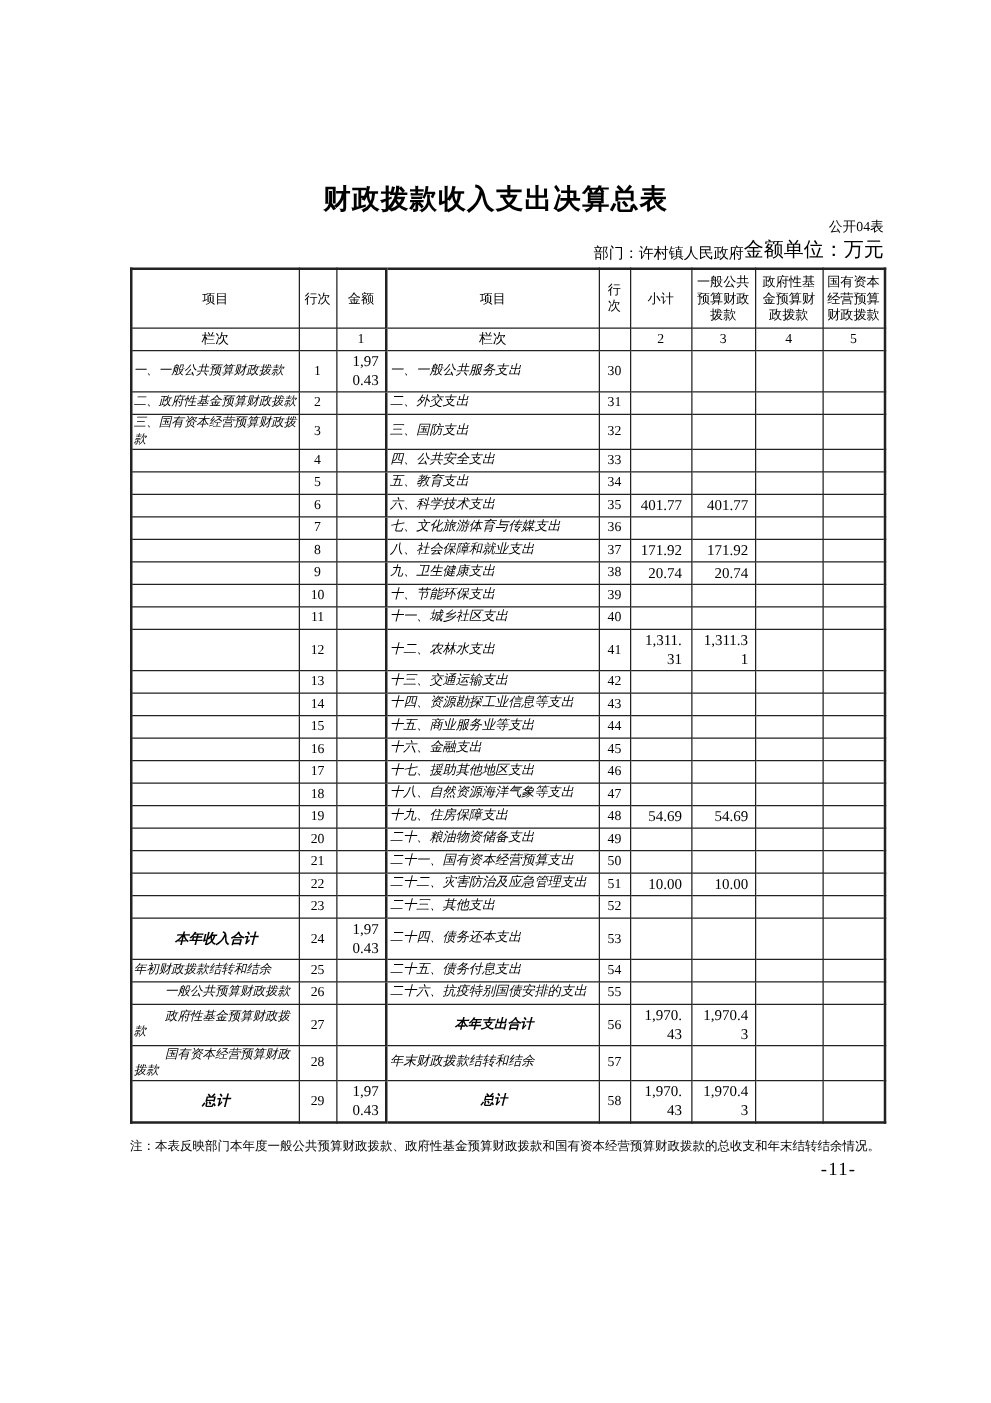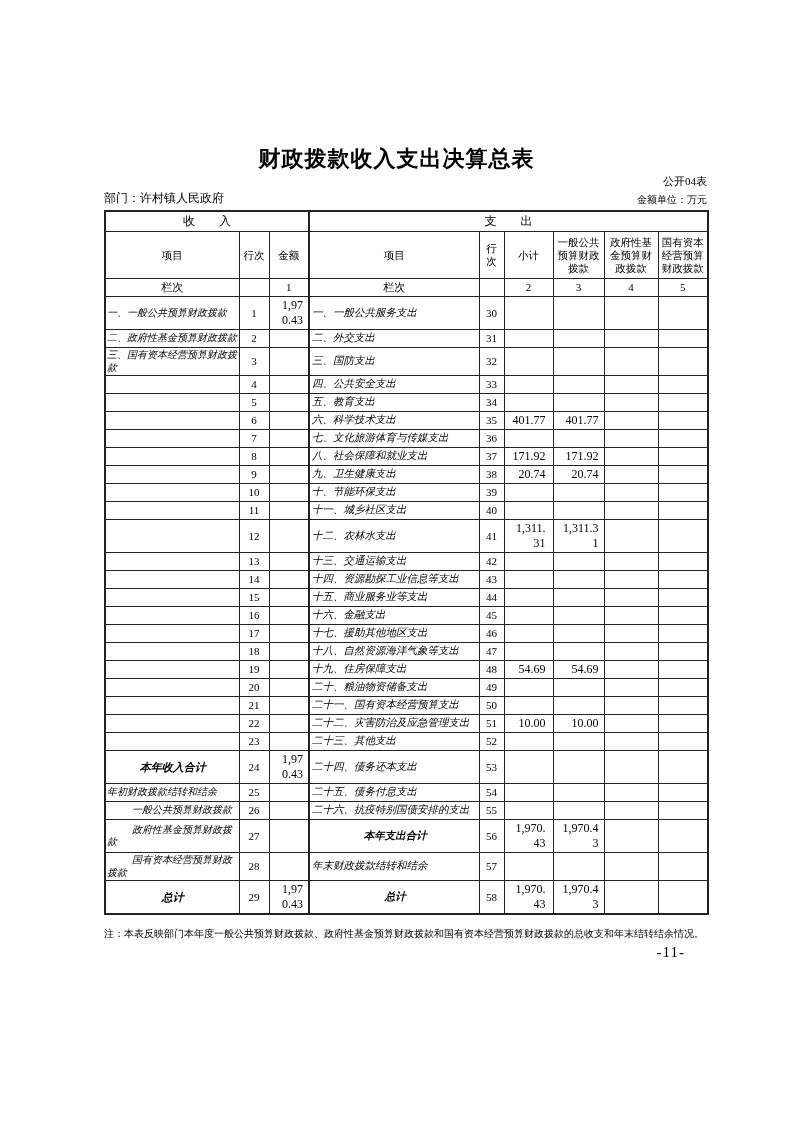"部门：许村镇人民政府" .meta-line { justify-content: space-between -> flex-end }
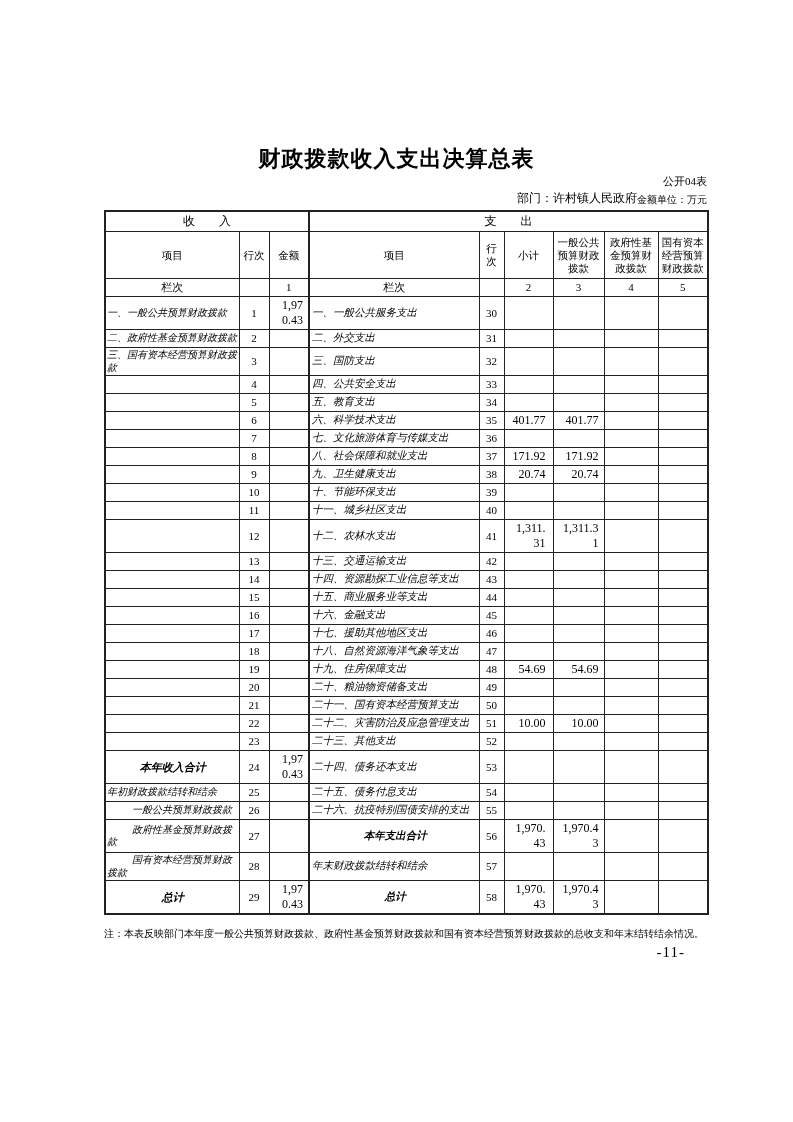"金额单位：万元" .meta-line .unit { font-size: 10px -> 16px }
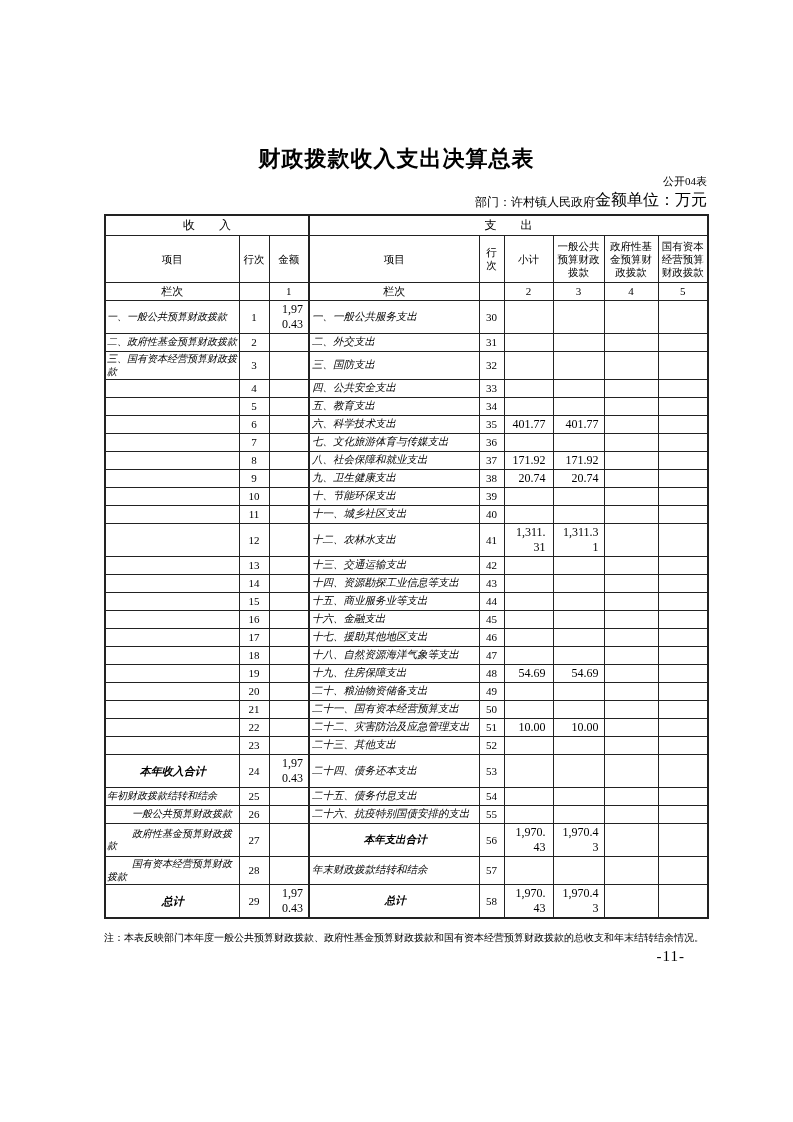"收 入" tr.sec-row { html: <tr> <th>收 入</th> <th>支 出</th> </tr> -> none }
